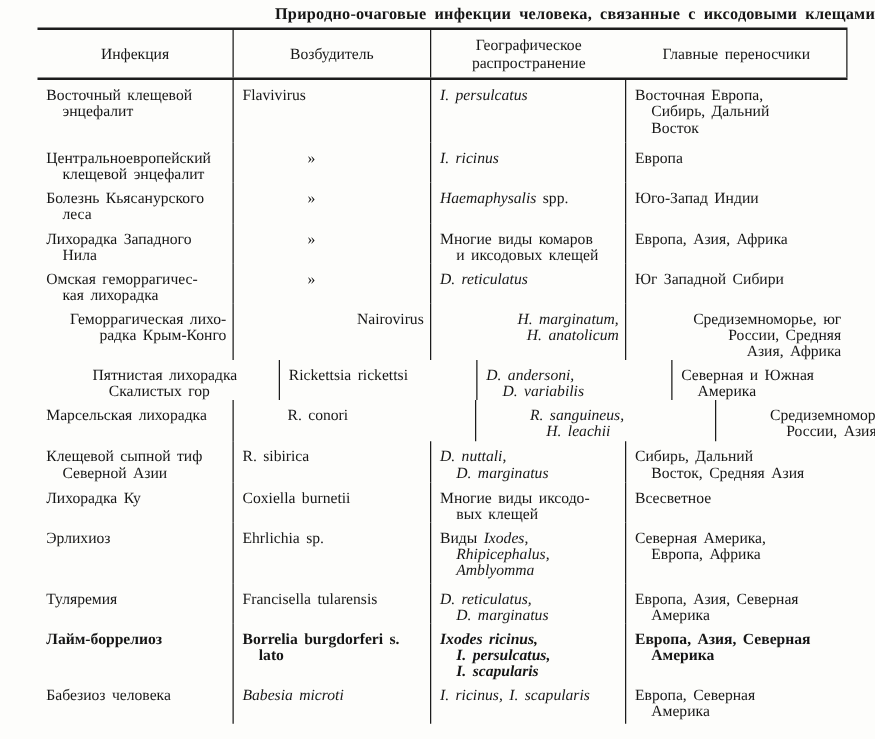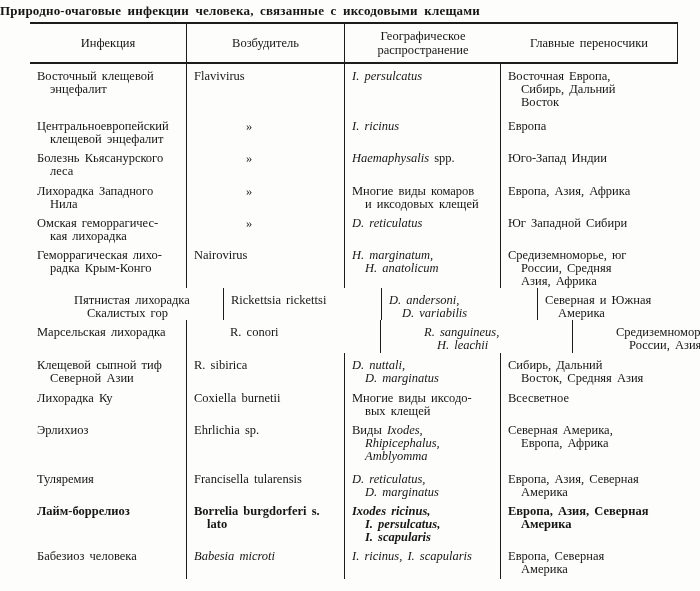"Природно-очаговые инфекции человека," .doc-title { text-align: left -> right }
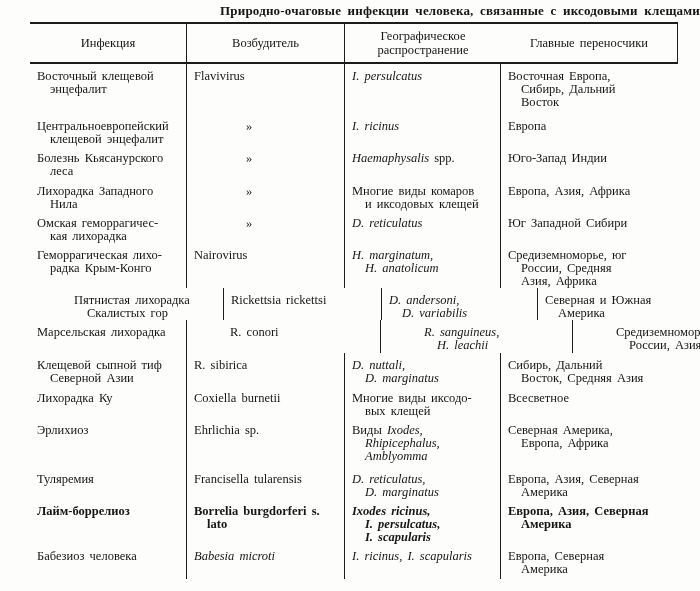"Геморрагическая лихо-" div.body-row { text-align: none -> right }
